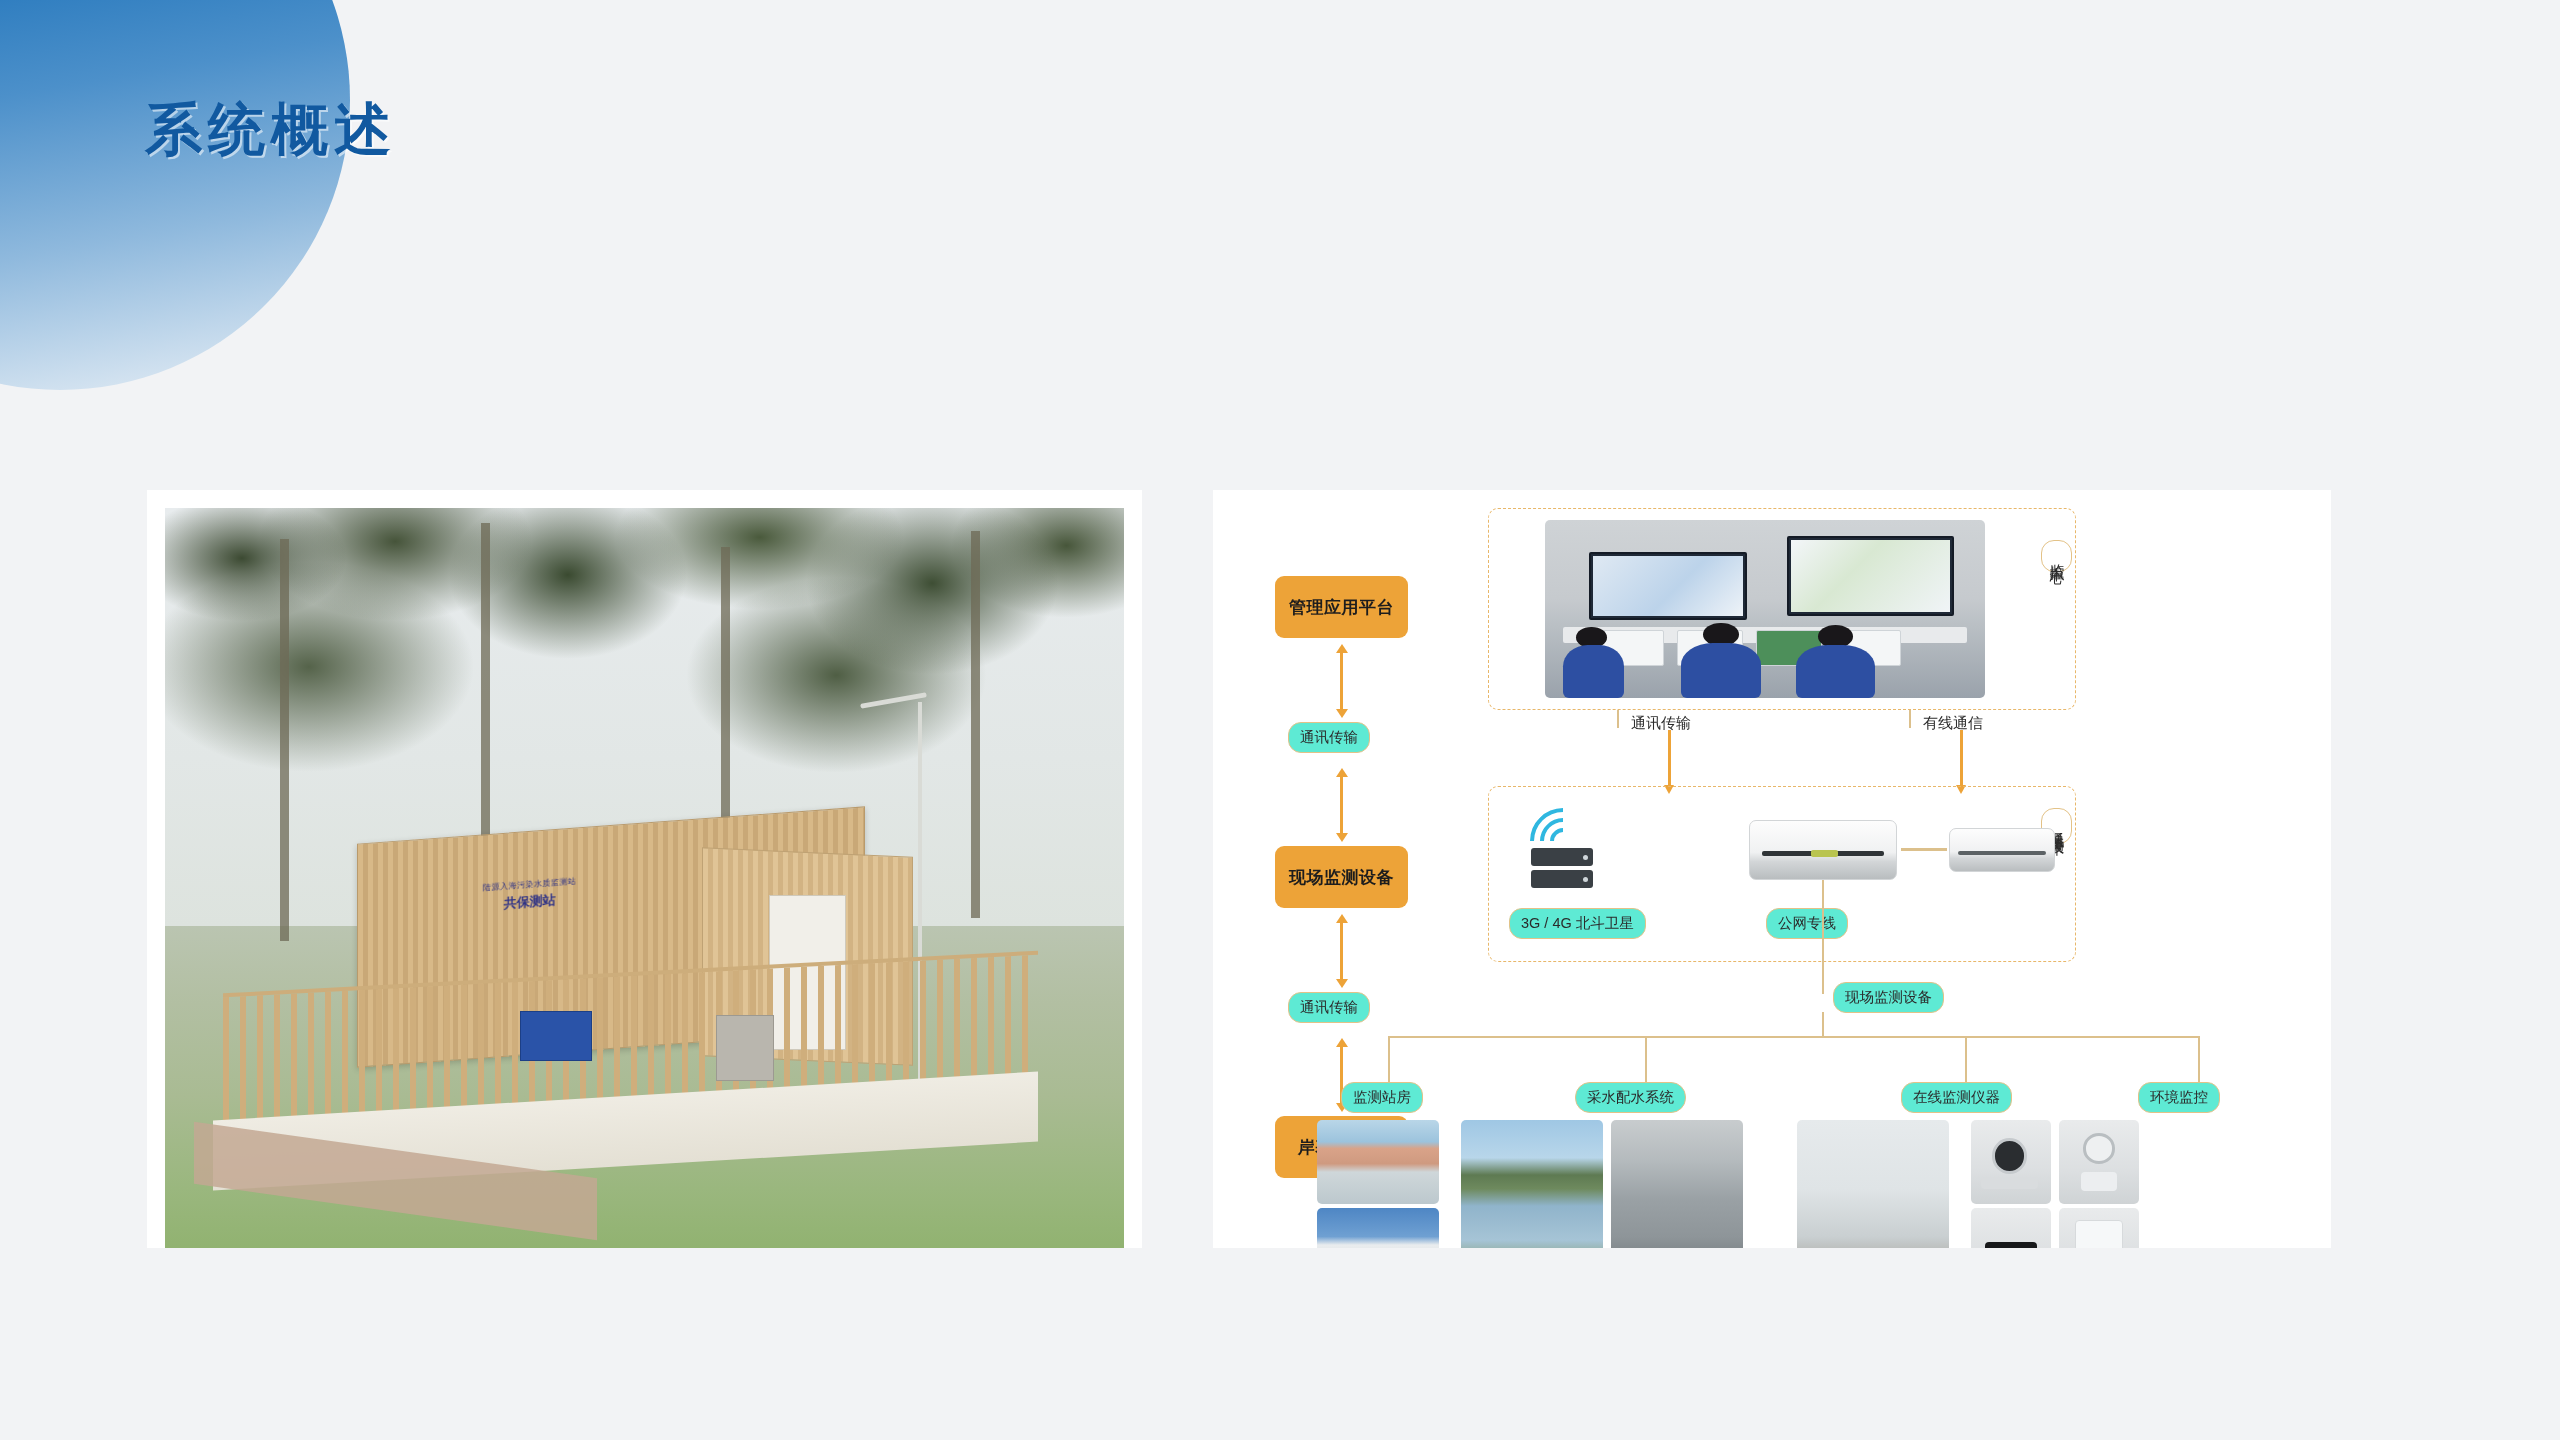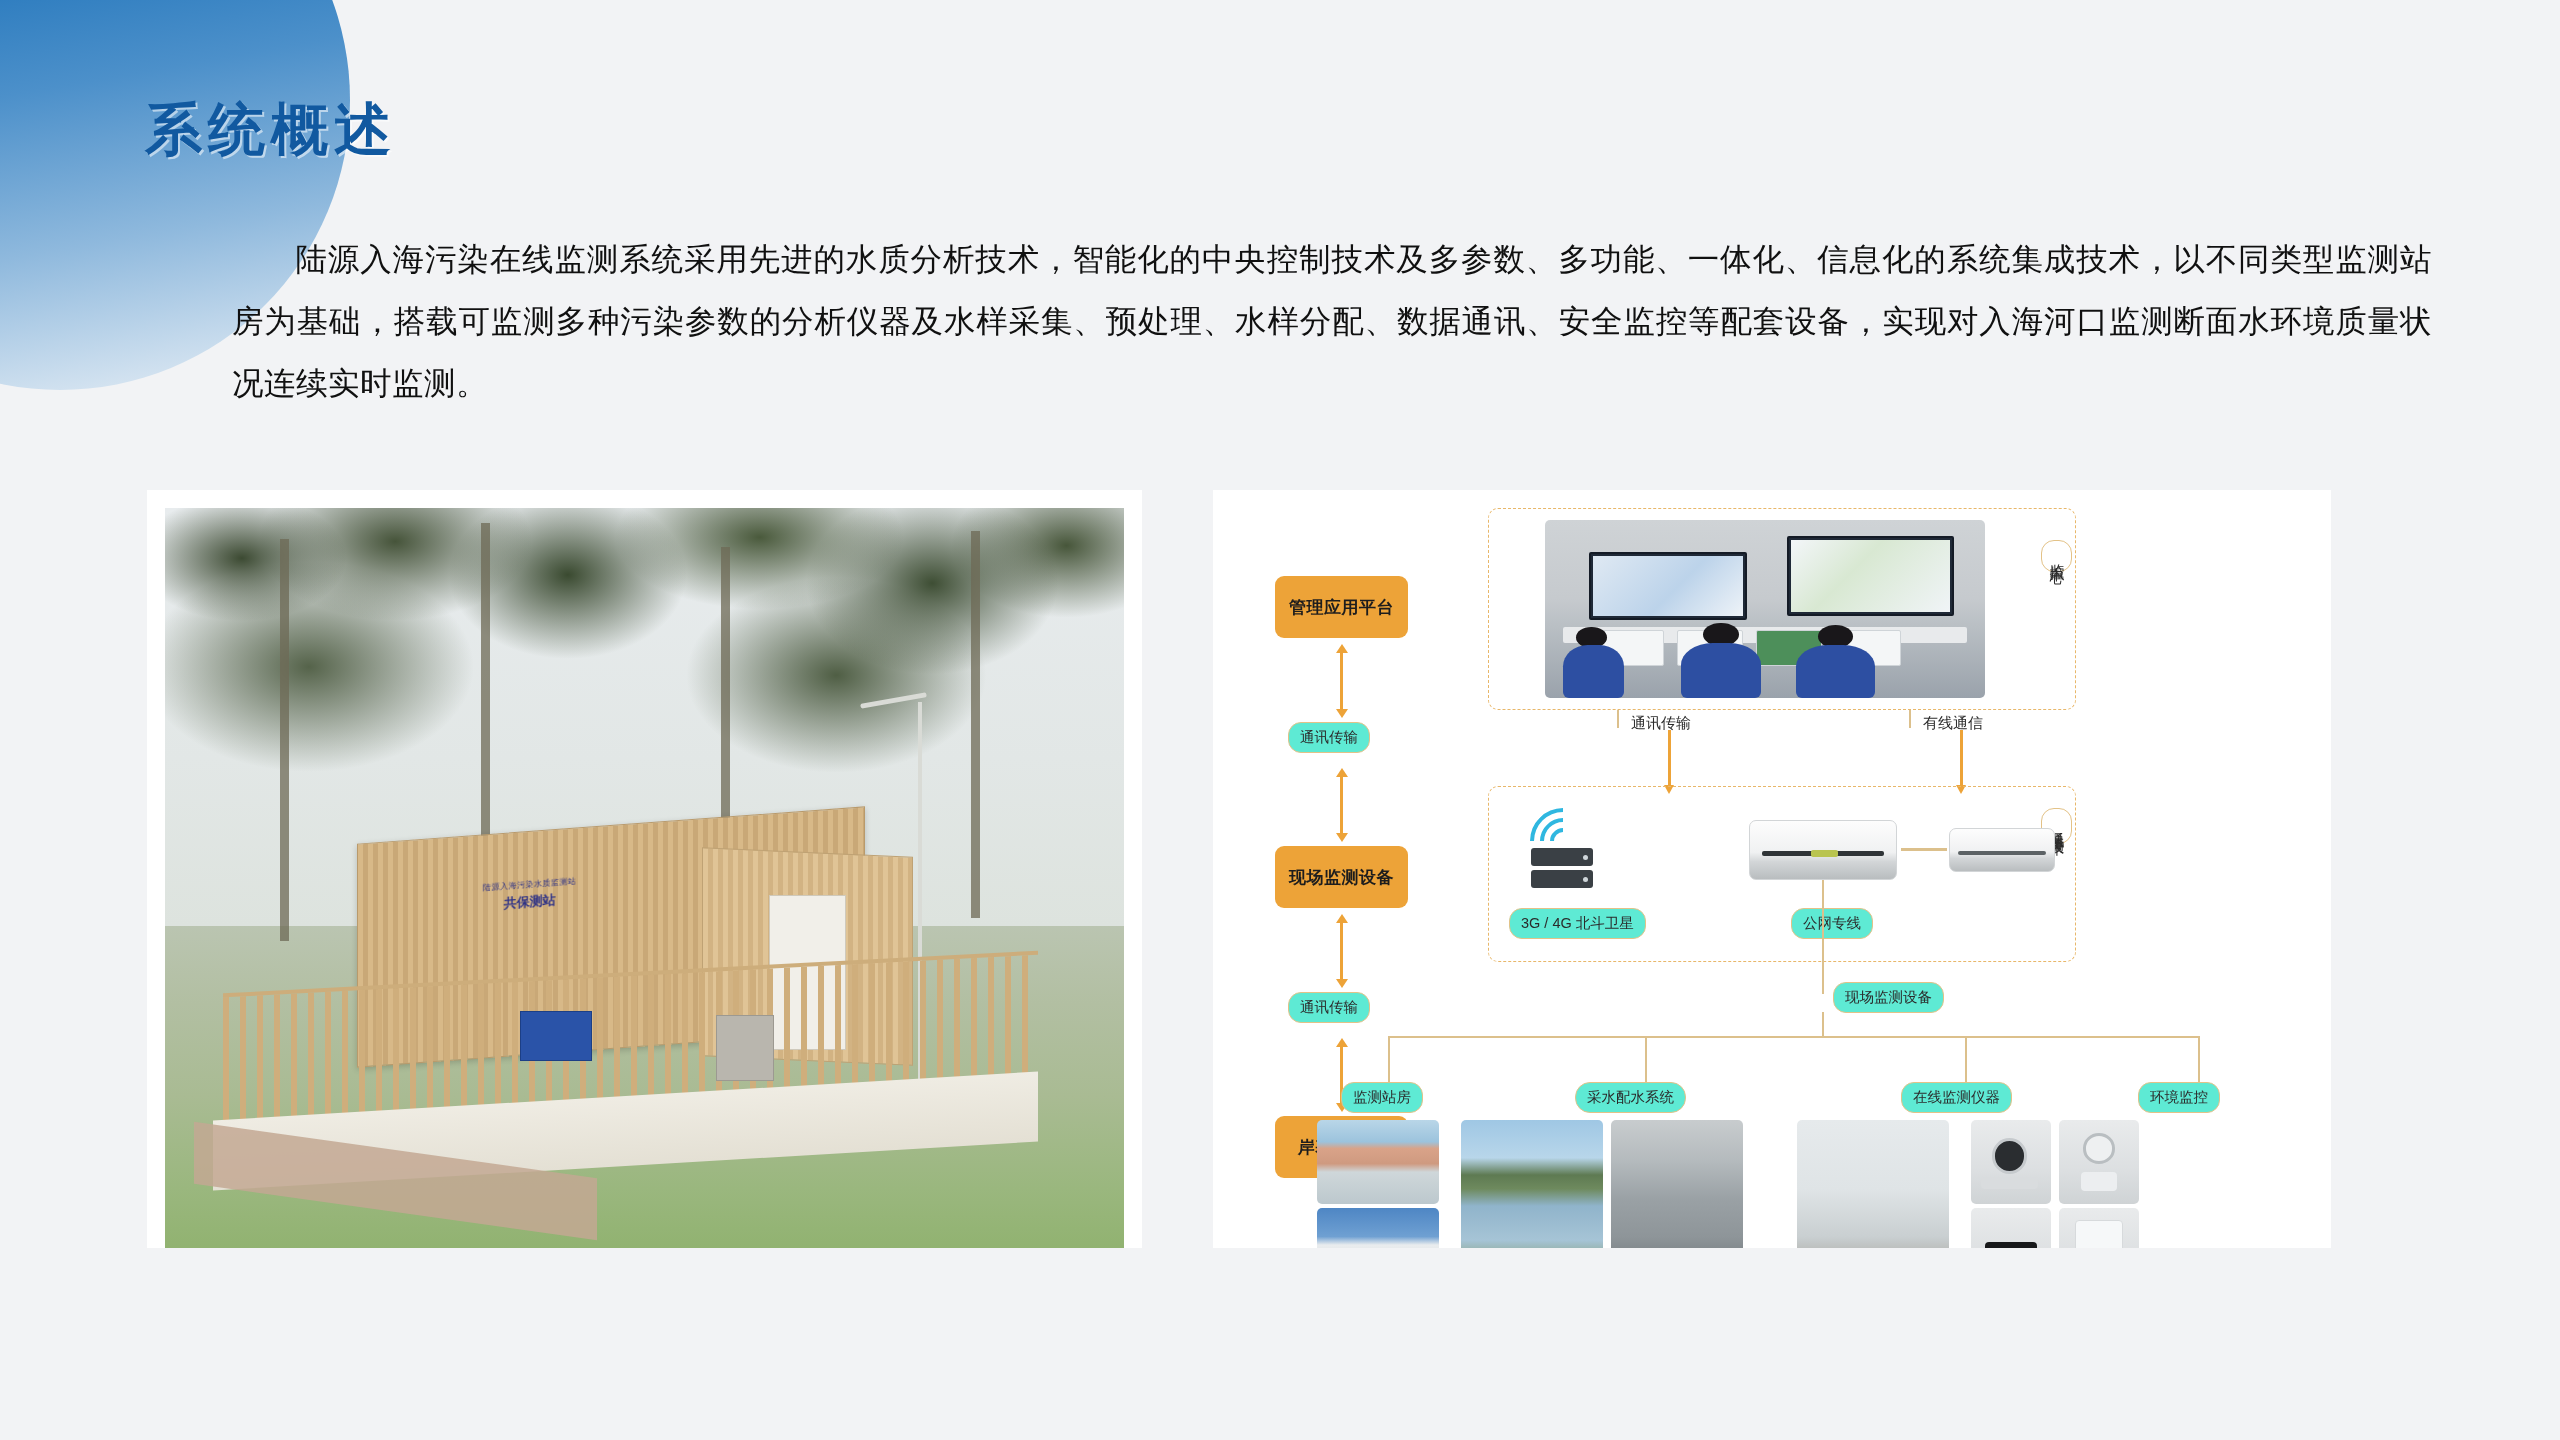"陆源入海污染在线监测系统采用先进的水质分析技术，智能化的中央控制技术及多参数、多" p { html: <p><span></span><span>陆源入海污染在线监测系统采用先进的水质分析技术，智能化的中央控制技术及多参数、多功能、一体化、信息化的系统集成技术，以不同类型监测站房为基础，搭载可监测多种污染参数的分析仪器及水样采集、预处理、水样分配、数据通讯、安全监控等配套设备，实现对入海河口监测断面水环境质量状况连续实时监测。</span></p> -> none }
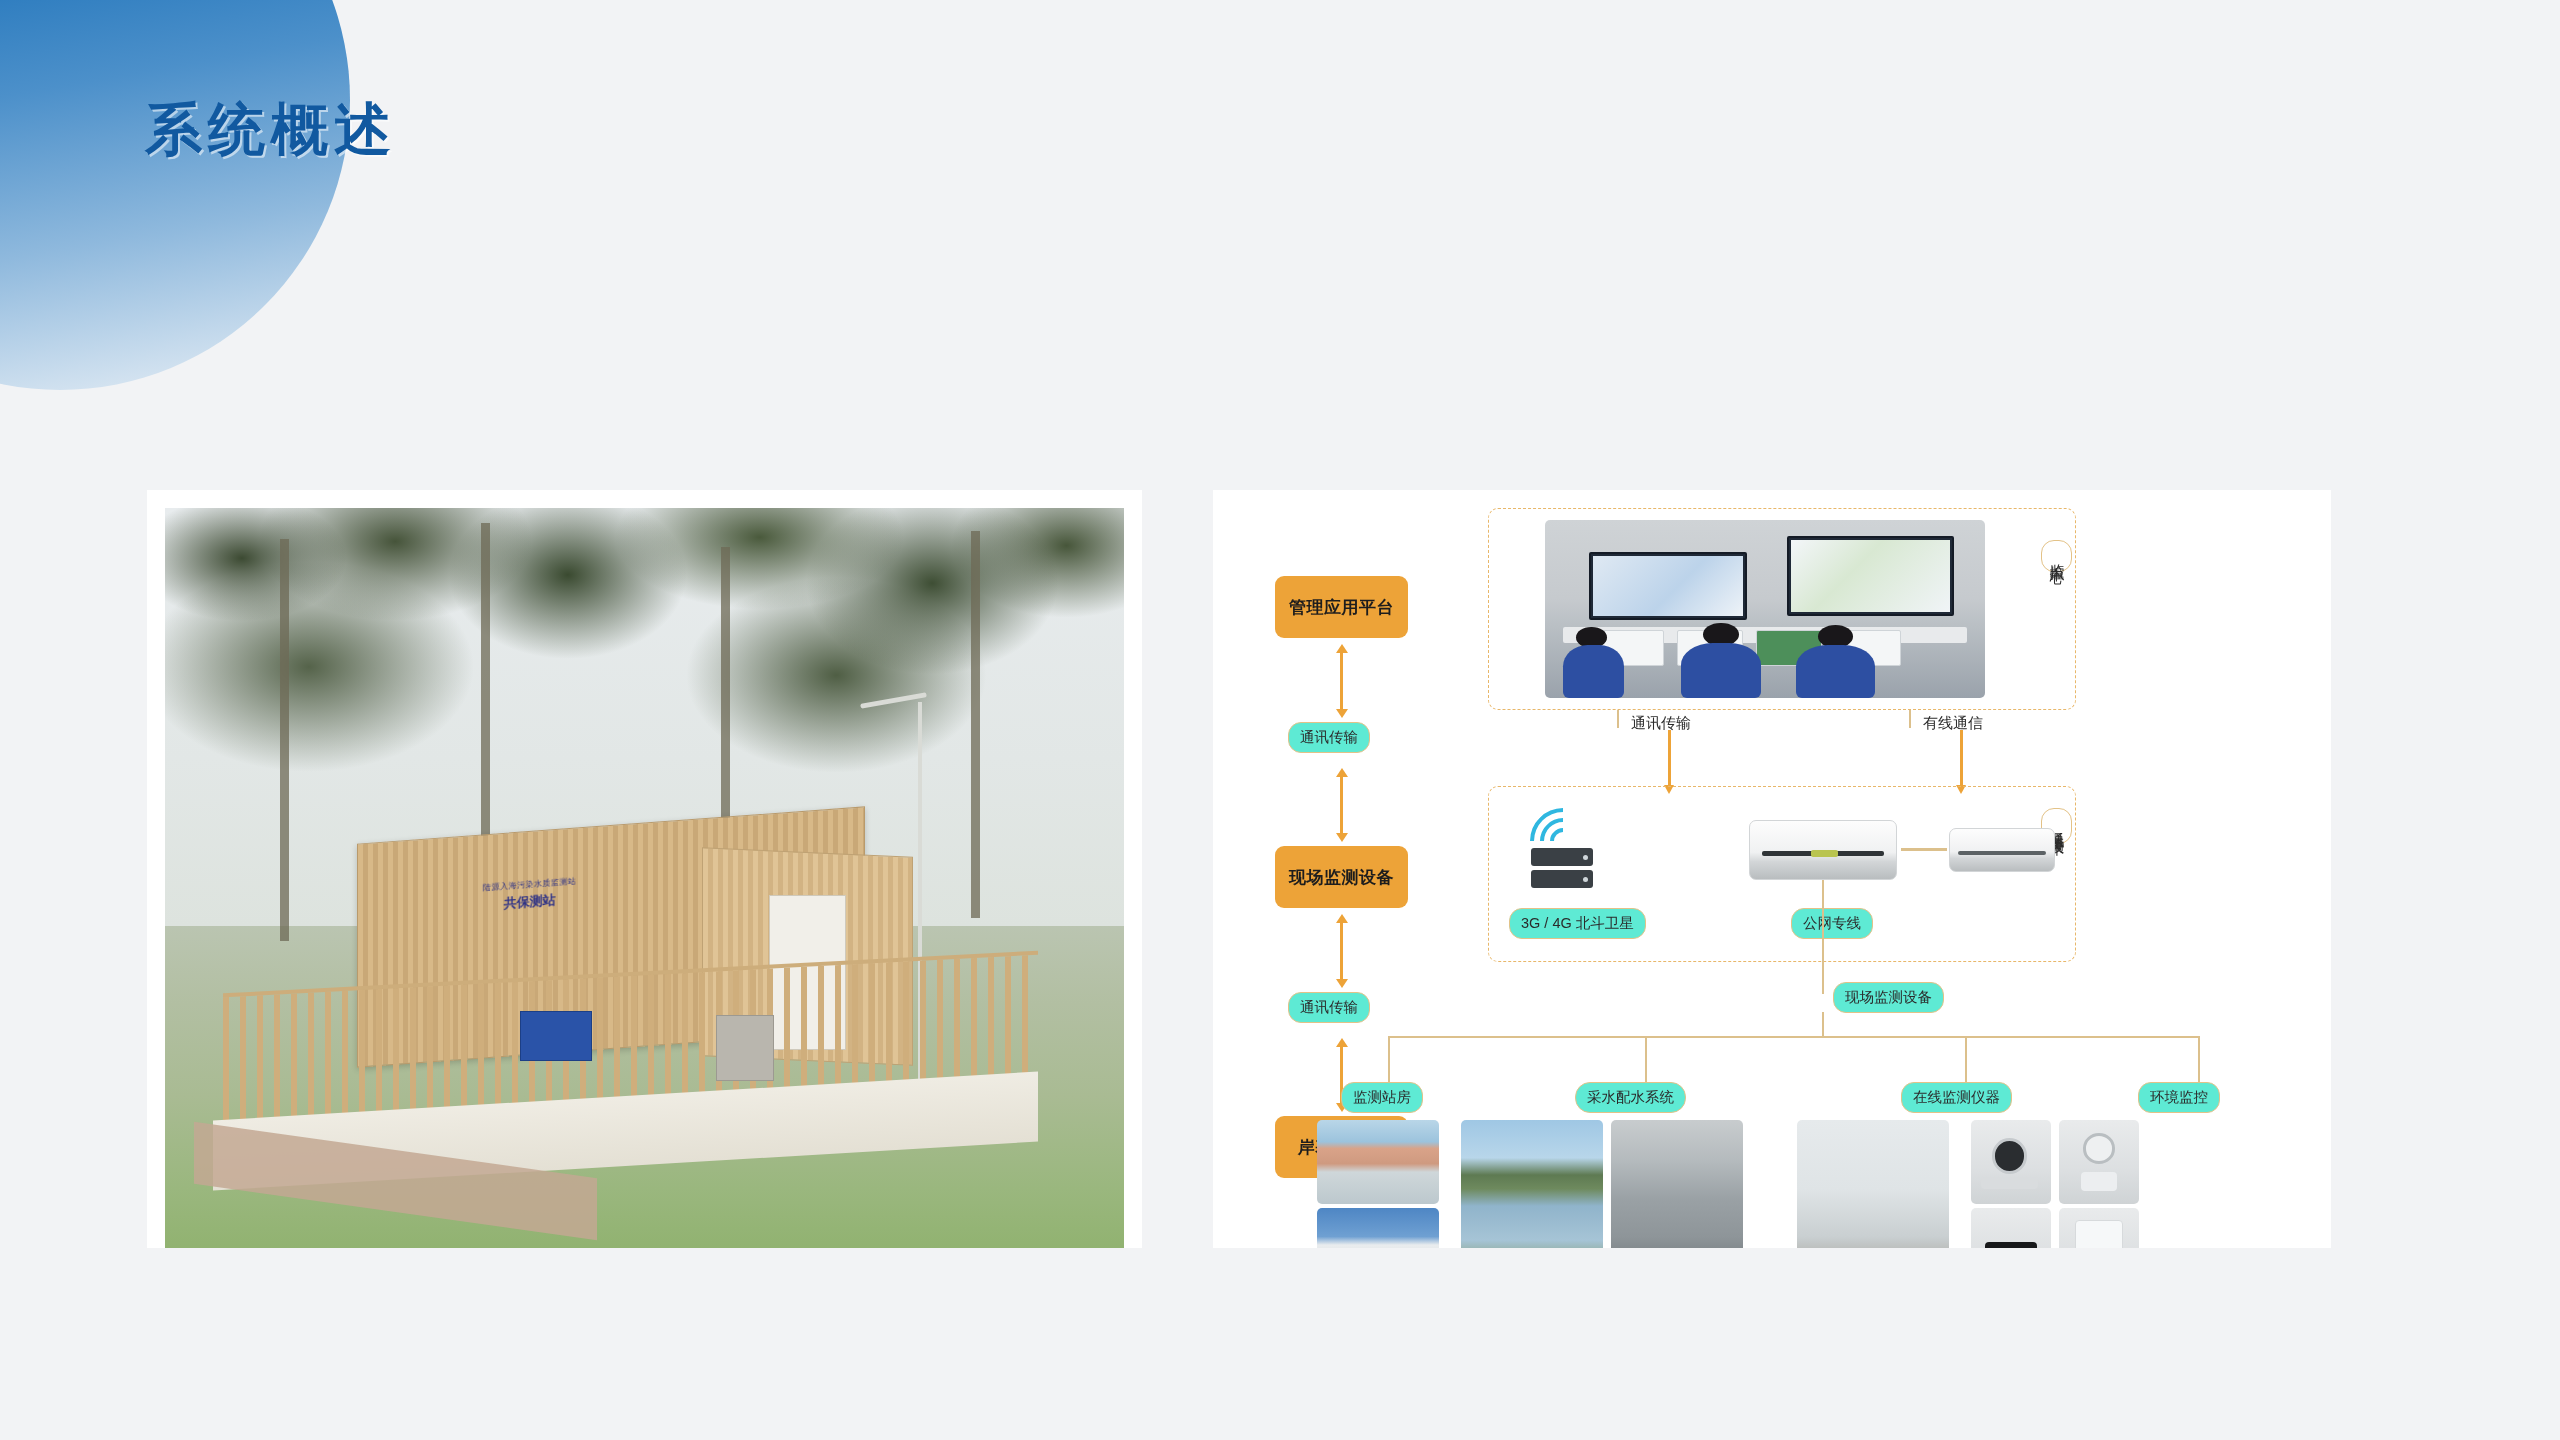"公网专线" div.pill { left: 578px -> 553px }
